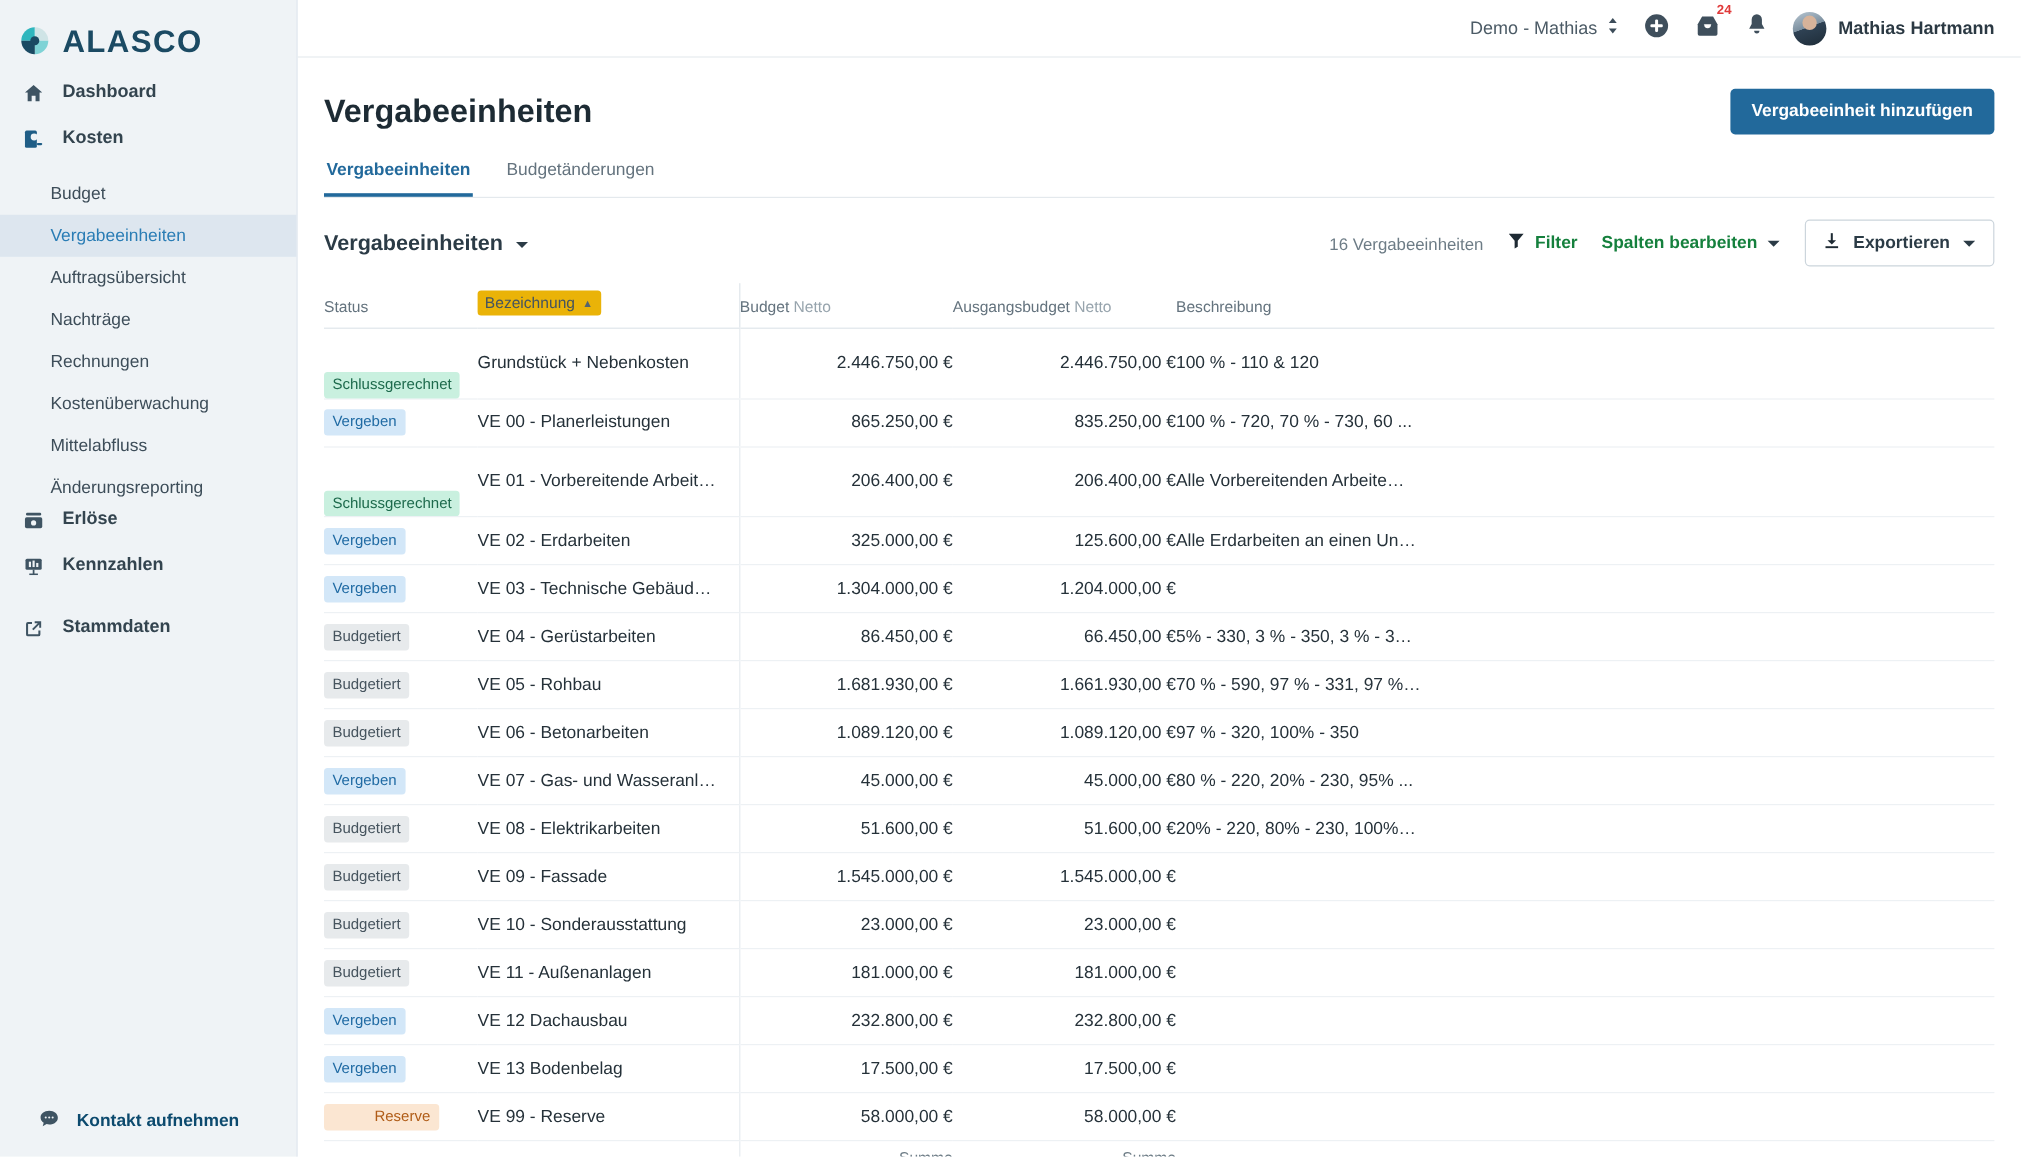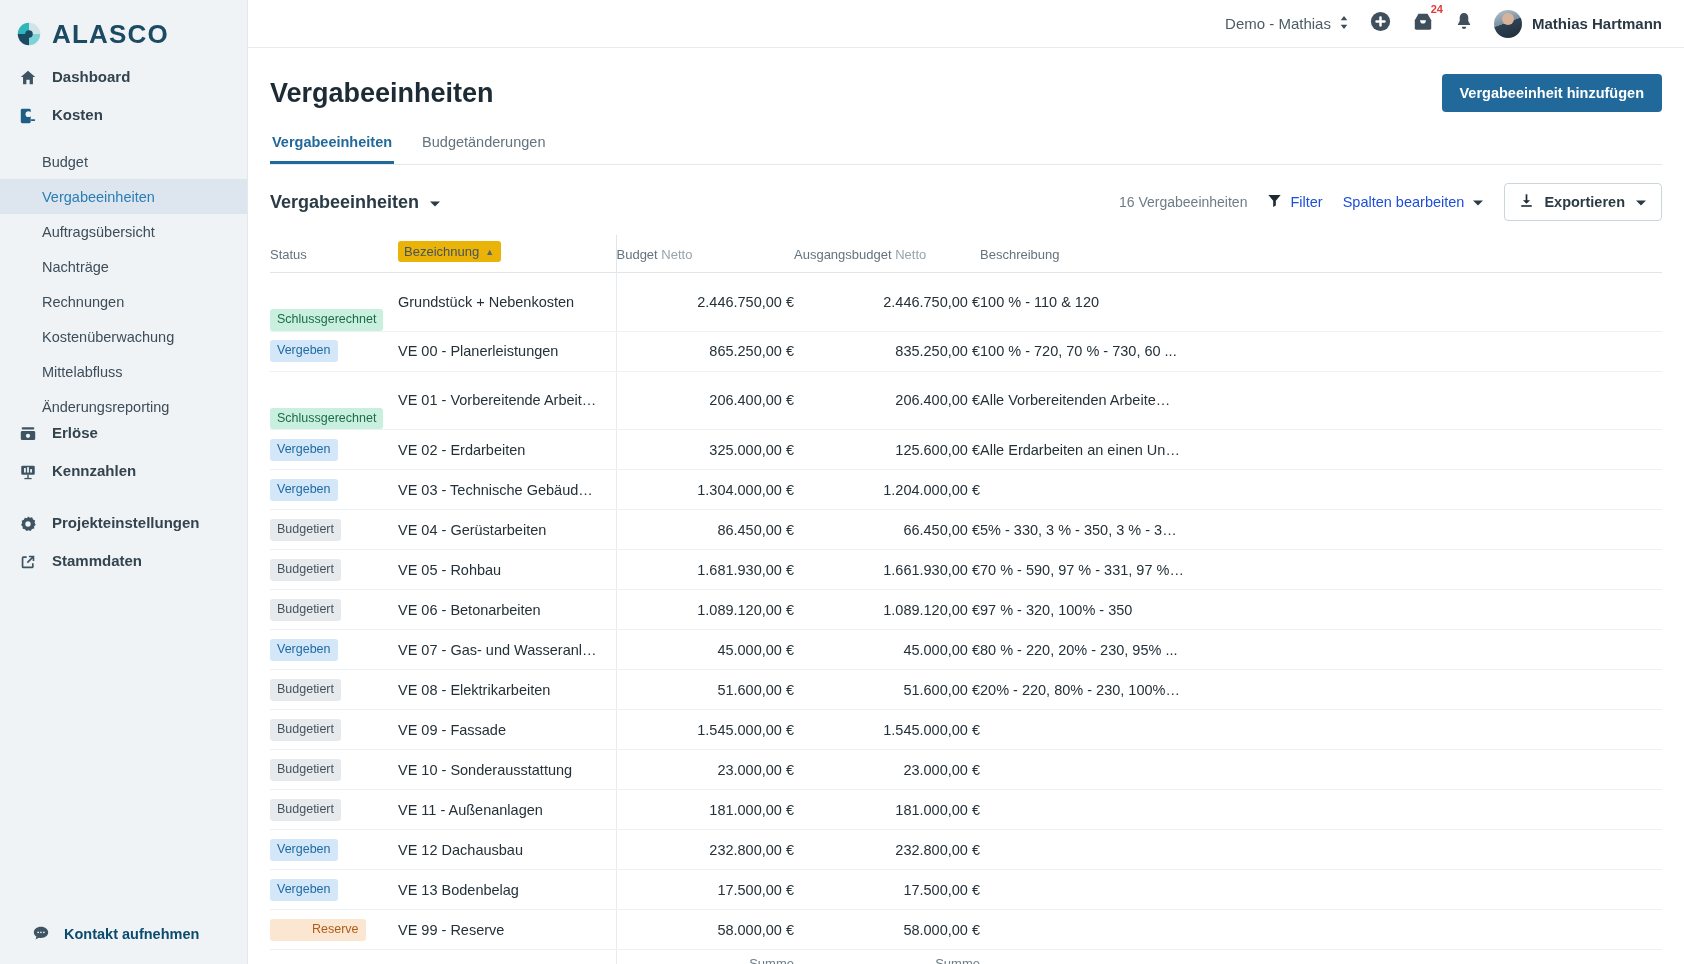"Filter" .tb-btn { color: #1d4ed8 -> #15803d; font-weight: 400 -> 700 }
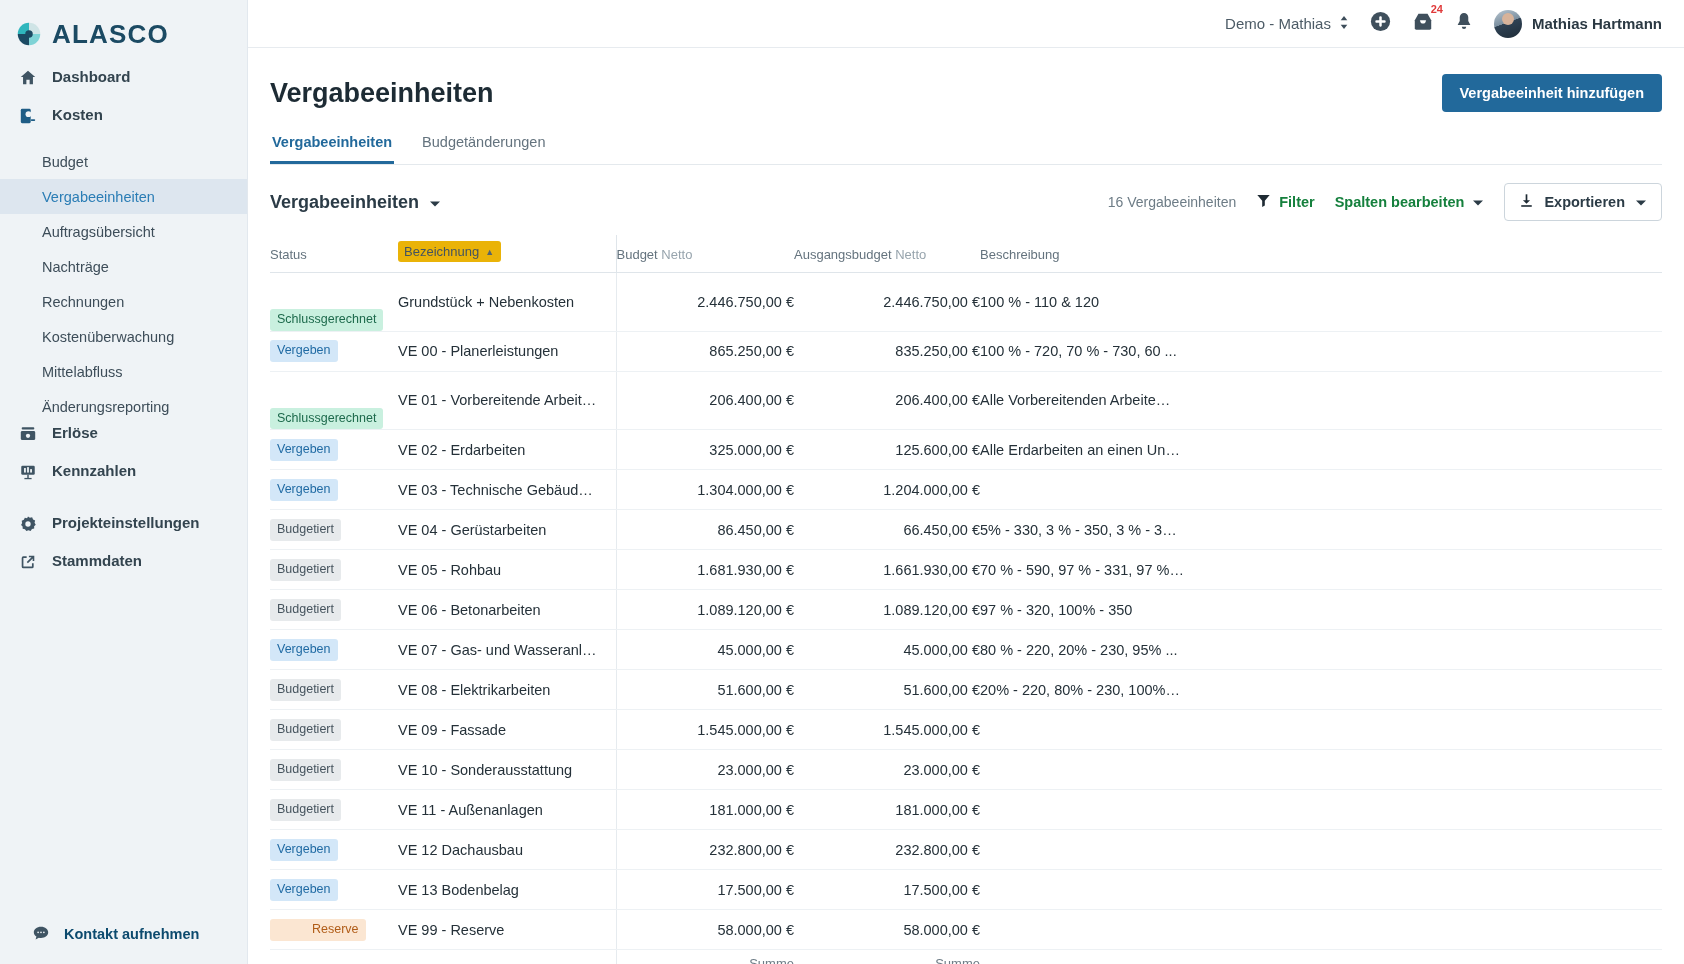"Projekteinstellungen" div.nav-item { html: <div> <span> <svg> <path></path> <circle></circle> </svg> </span> <span>Projekteinstellungen</span> </div> -> none }
